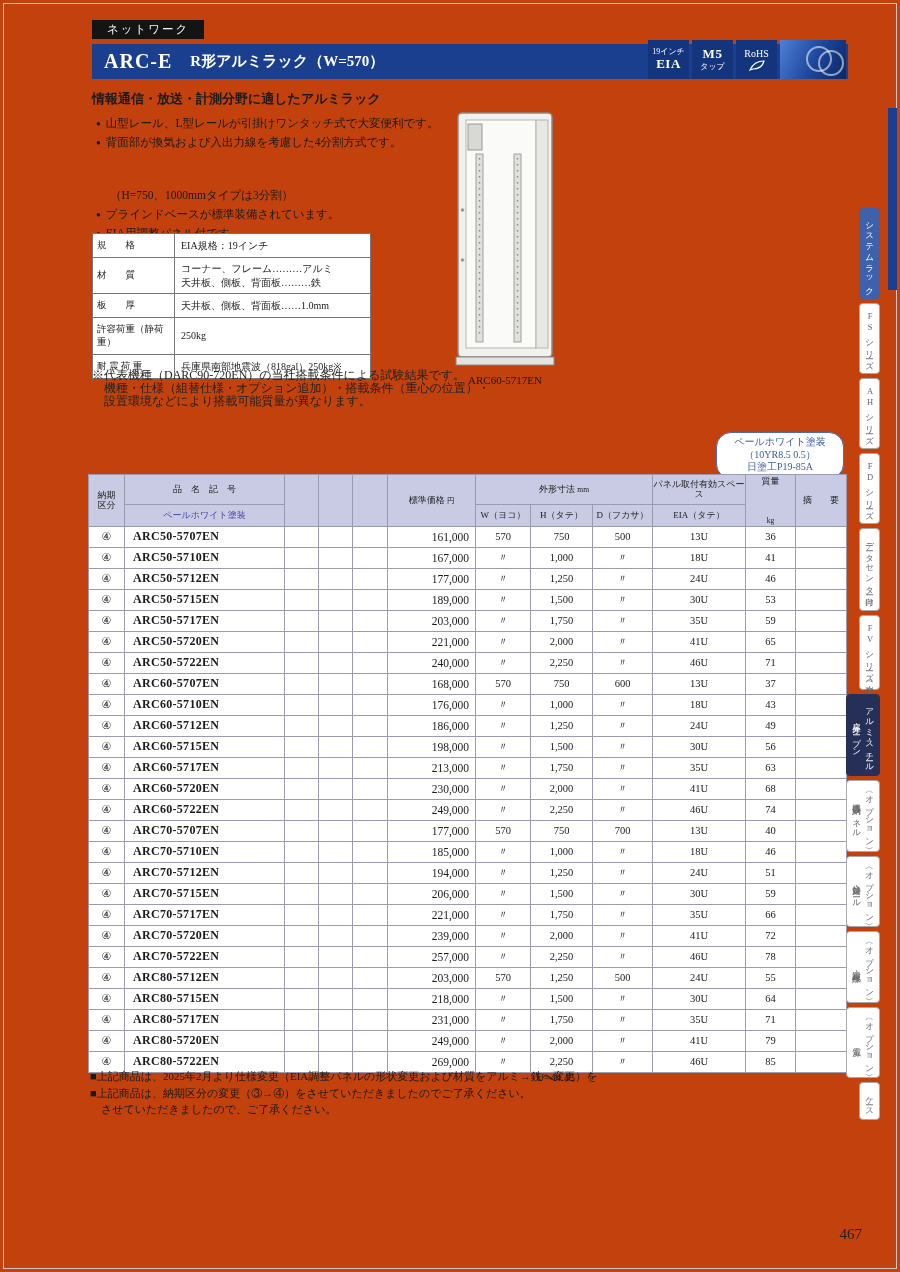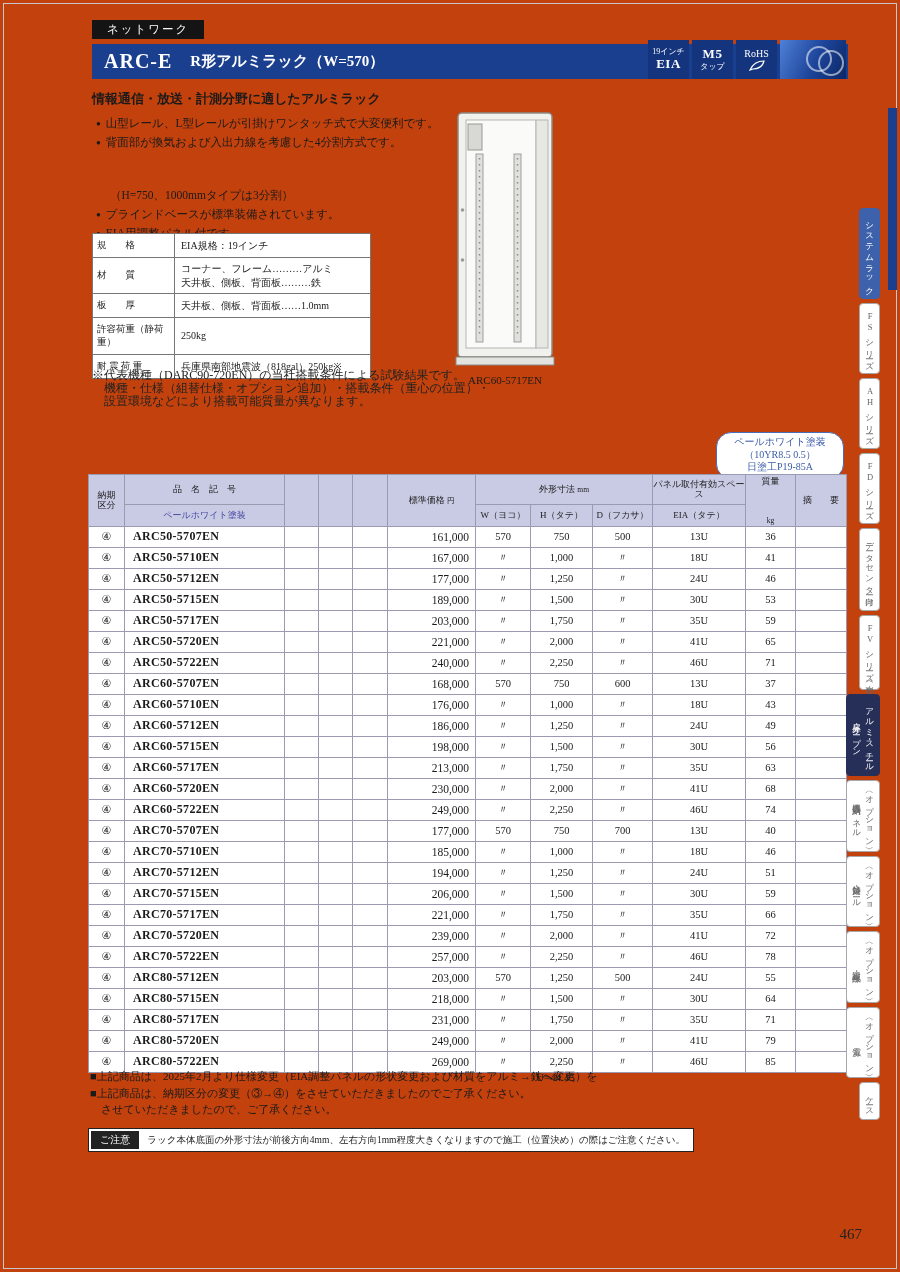"ご注意" div.caution { html: <div> <span>ご注意</span> <span>ラック本体底面の外形寸法が前後方向4mm、左右方向1mm程度大きくなりますので施工（位置決め）の際はご注意ください。</span> </div> -> none }
